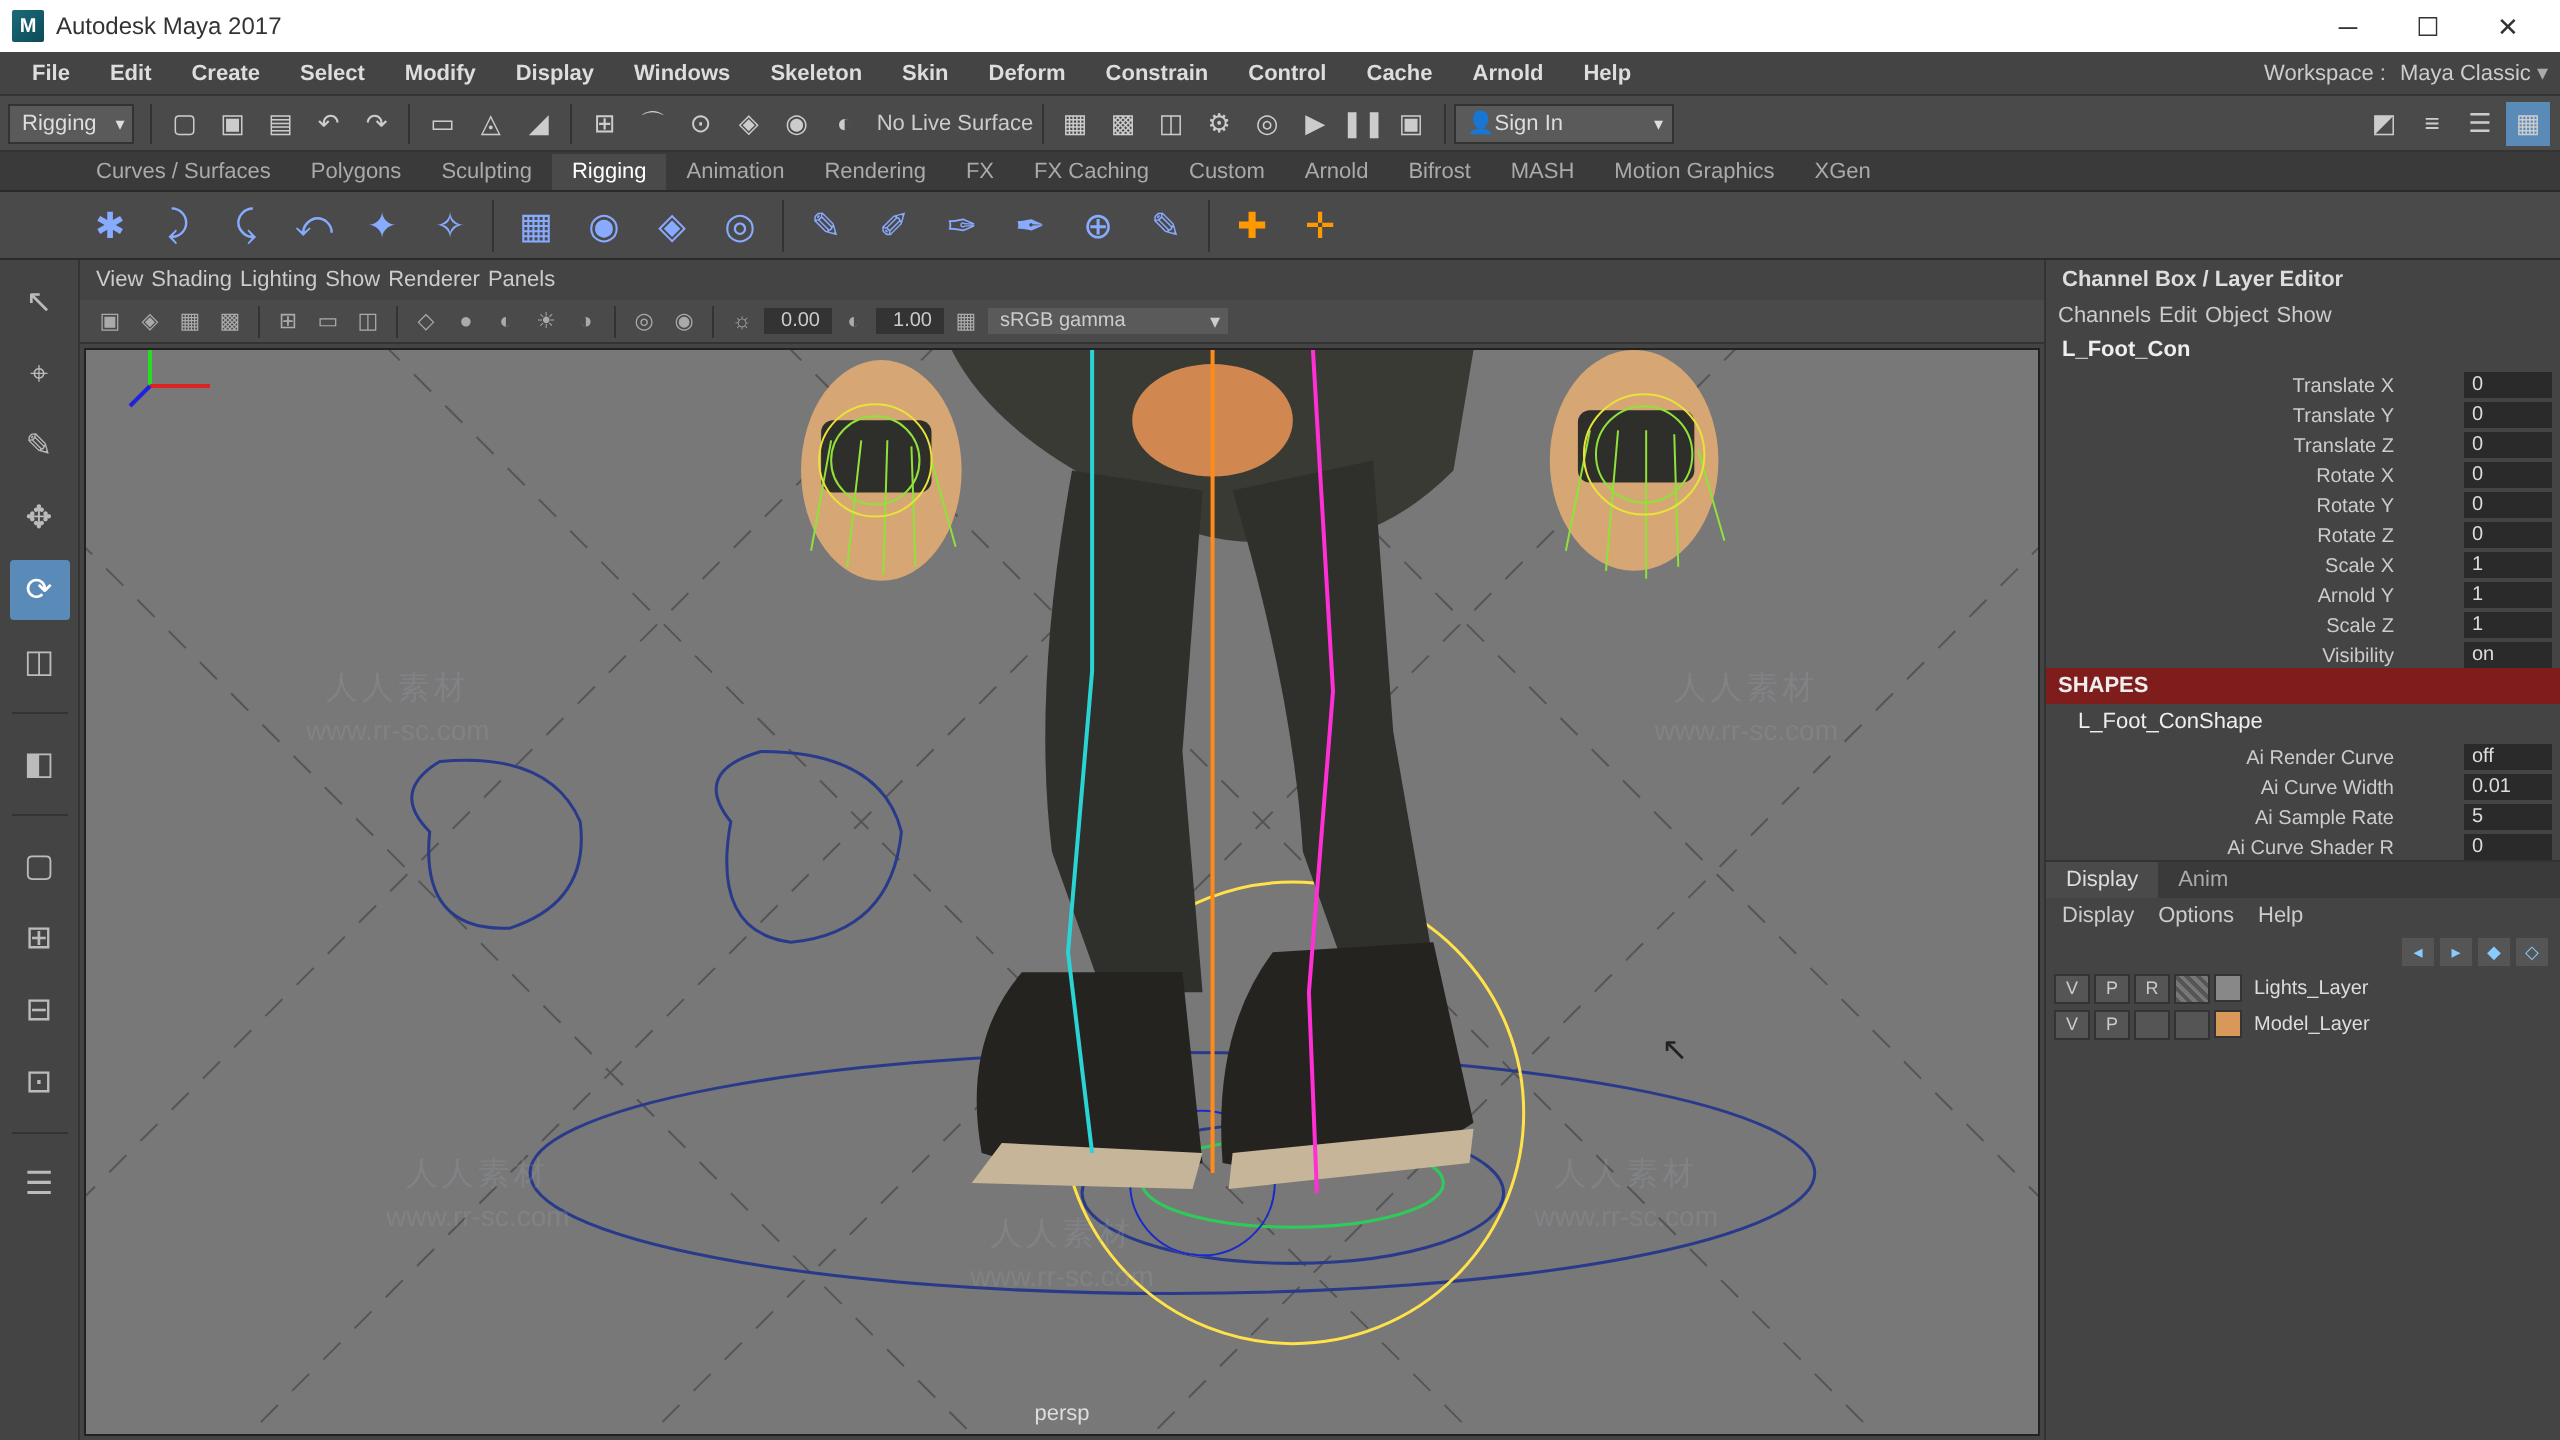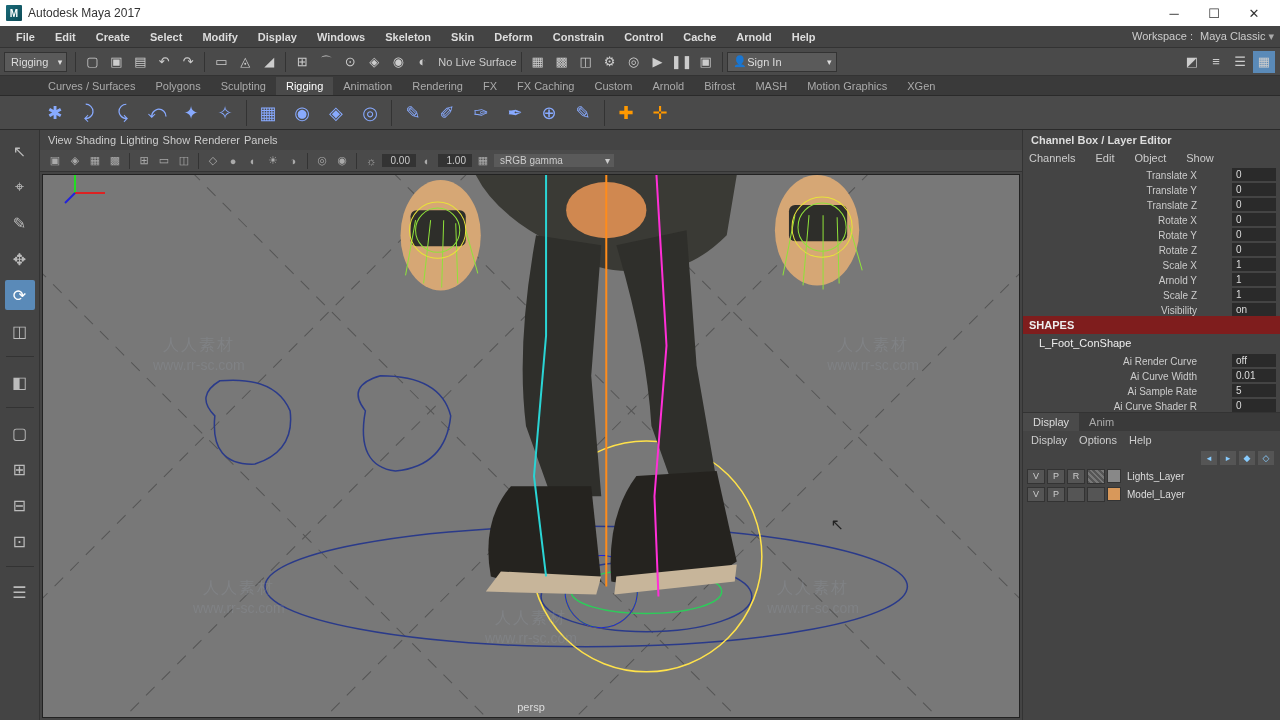"Channels" .panel-tabs { gap: 20px -> 4px }
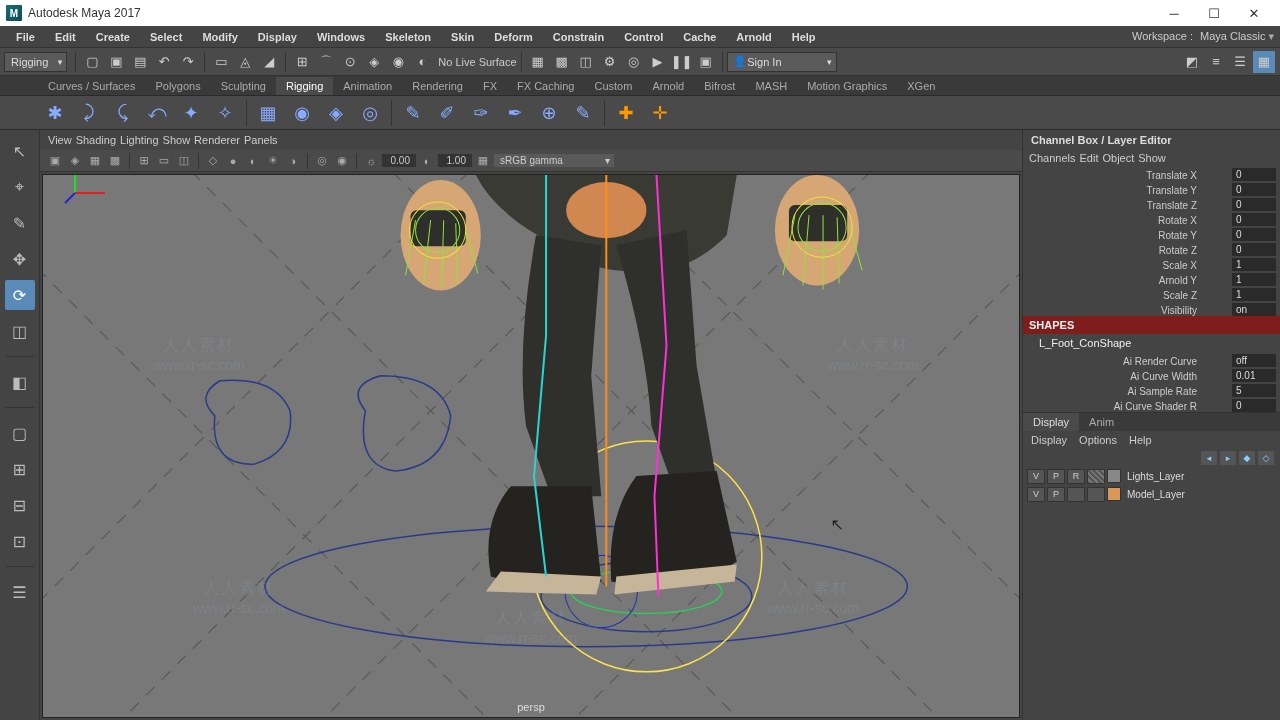"L_Foot_Con" div.obj-name { html: none -> <div>L_Foot_Con</div> }
